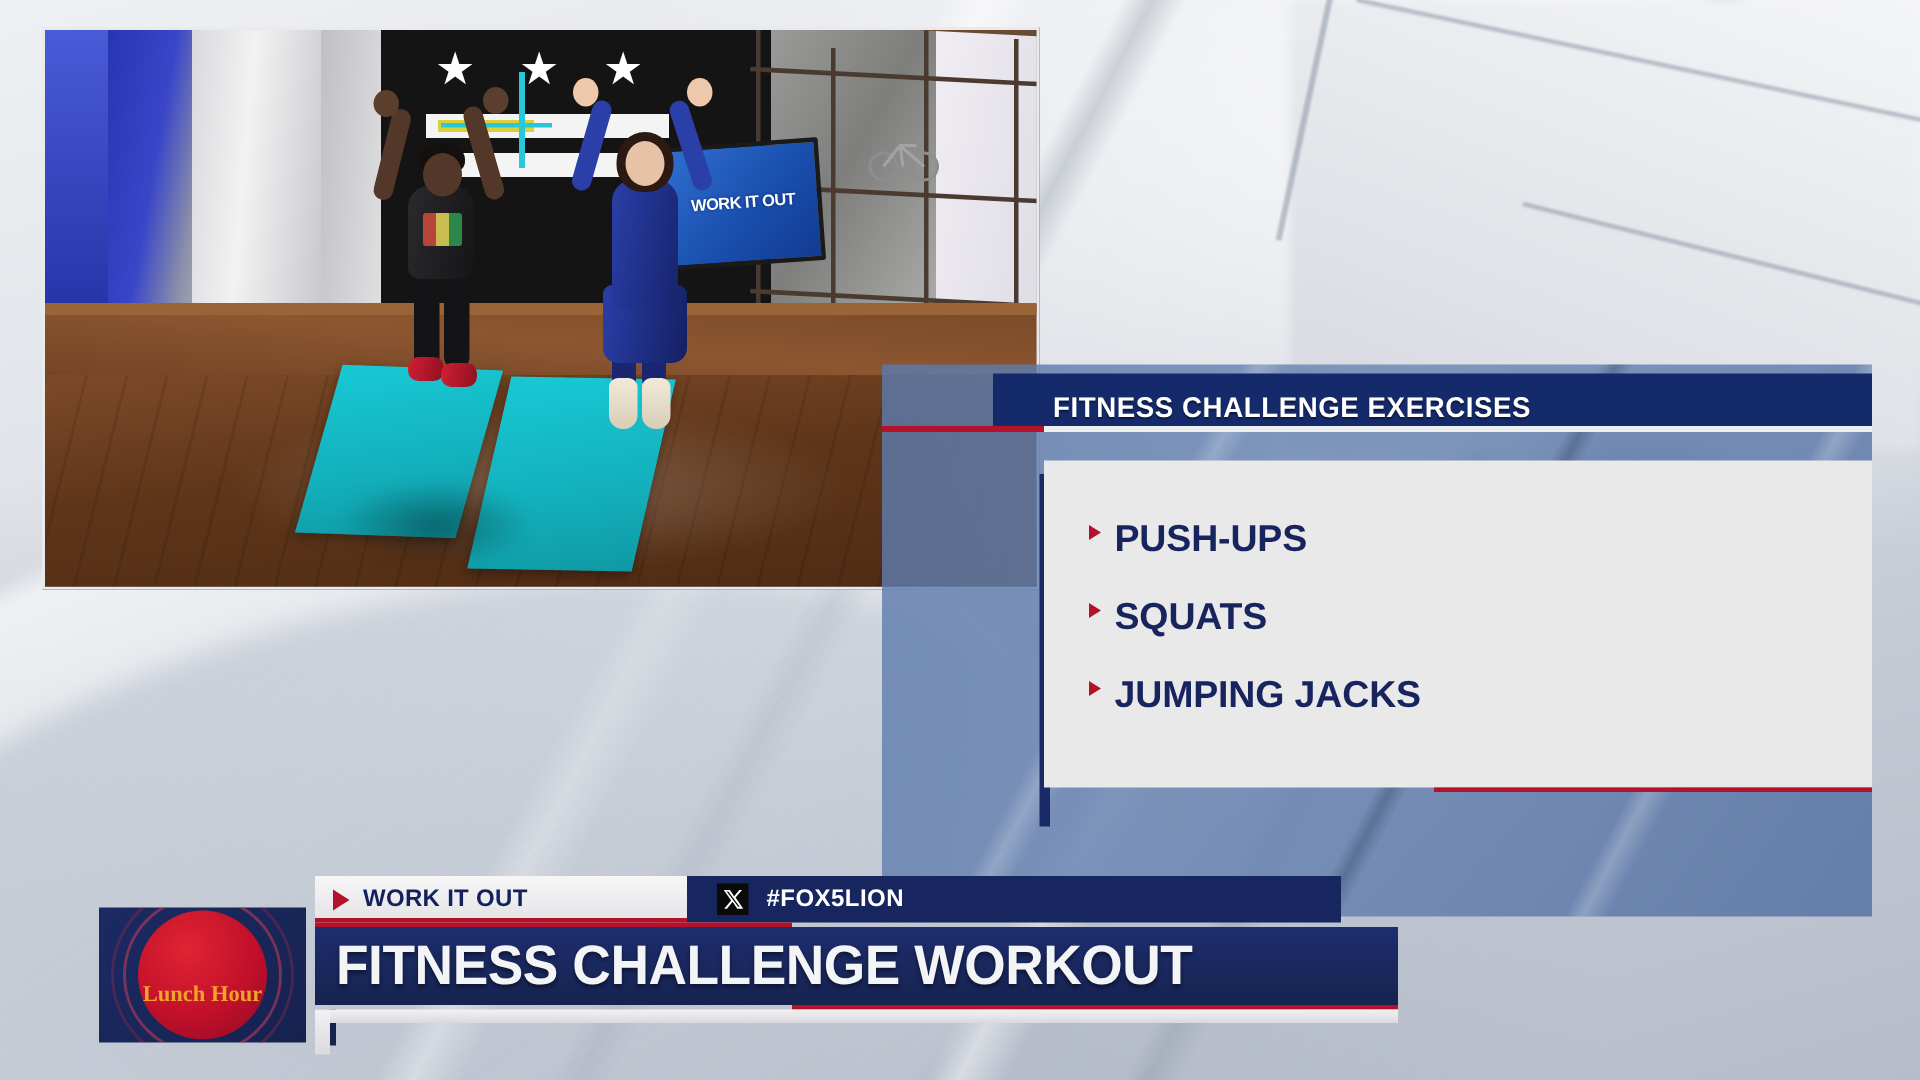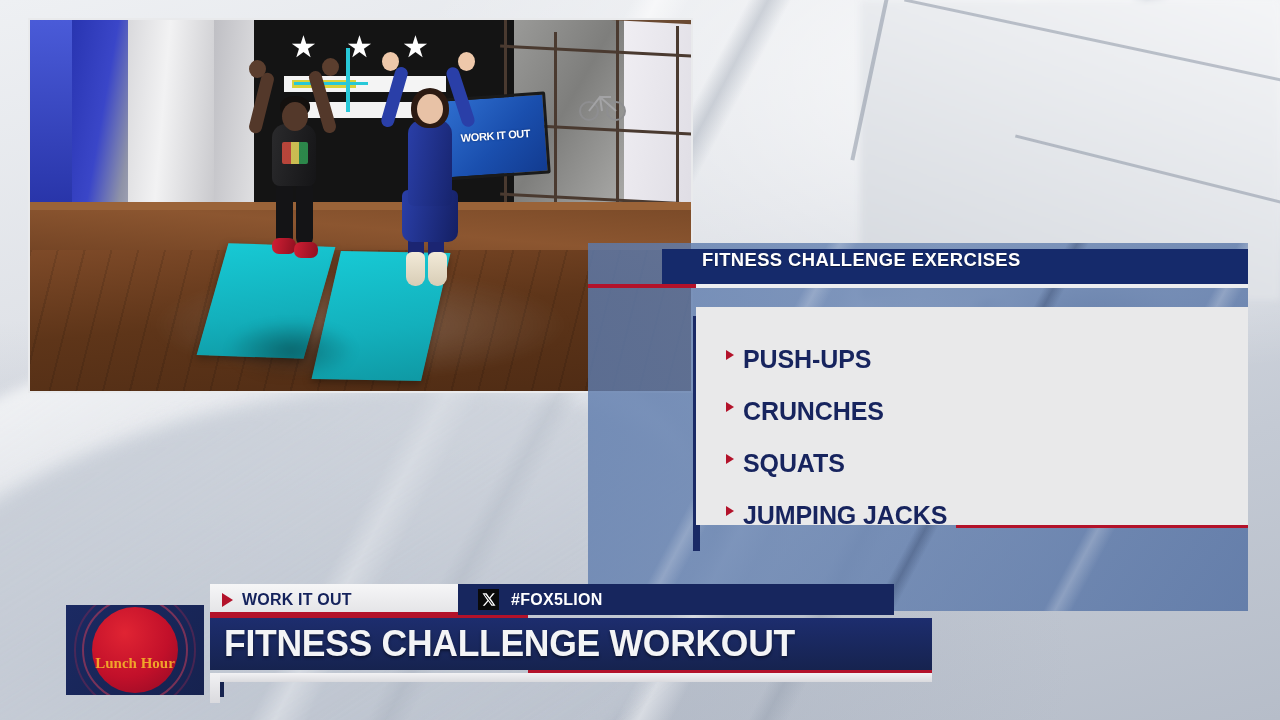"FITNESS CHALLENGE EXERCISES" #exercises-panel .hdr-bar { align-items: flex-start -> flex-end }
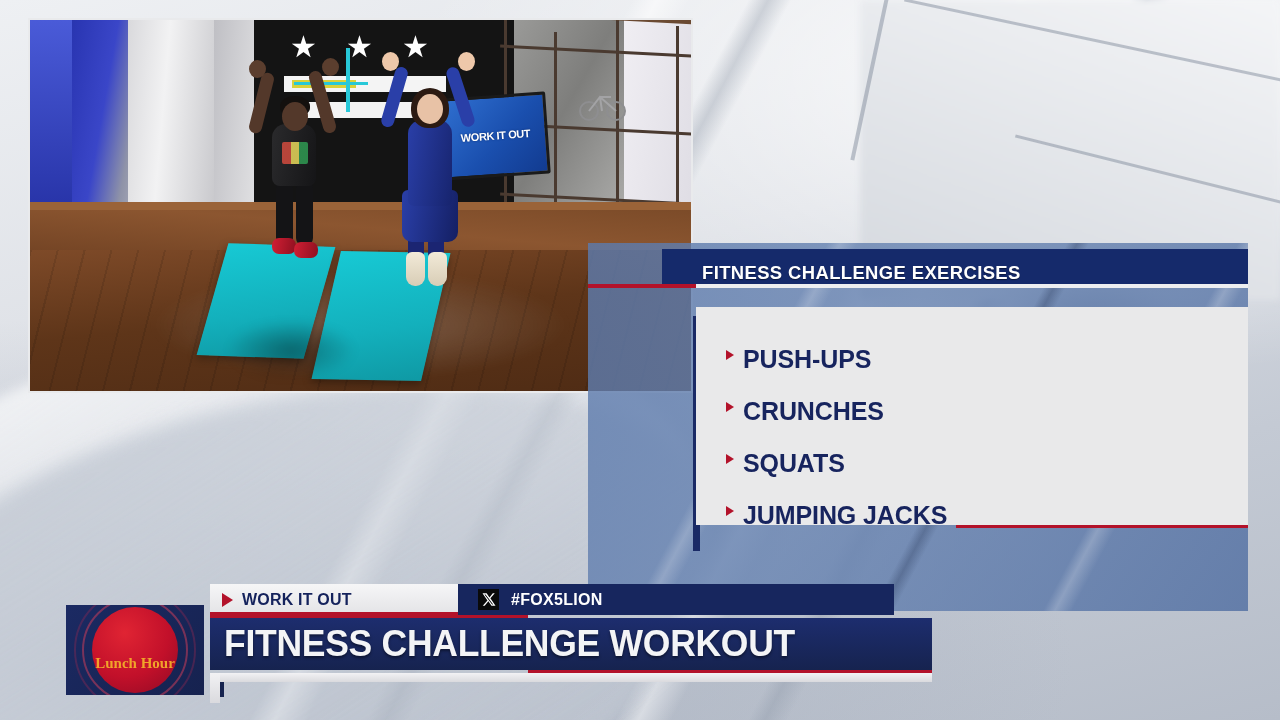"CRUNCHES" li { html: <li> <span></span> <span>CRUNCHES</span> </li> -> none }
